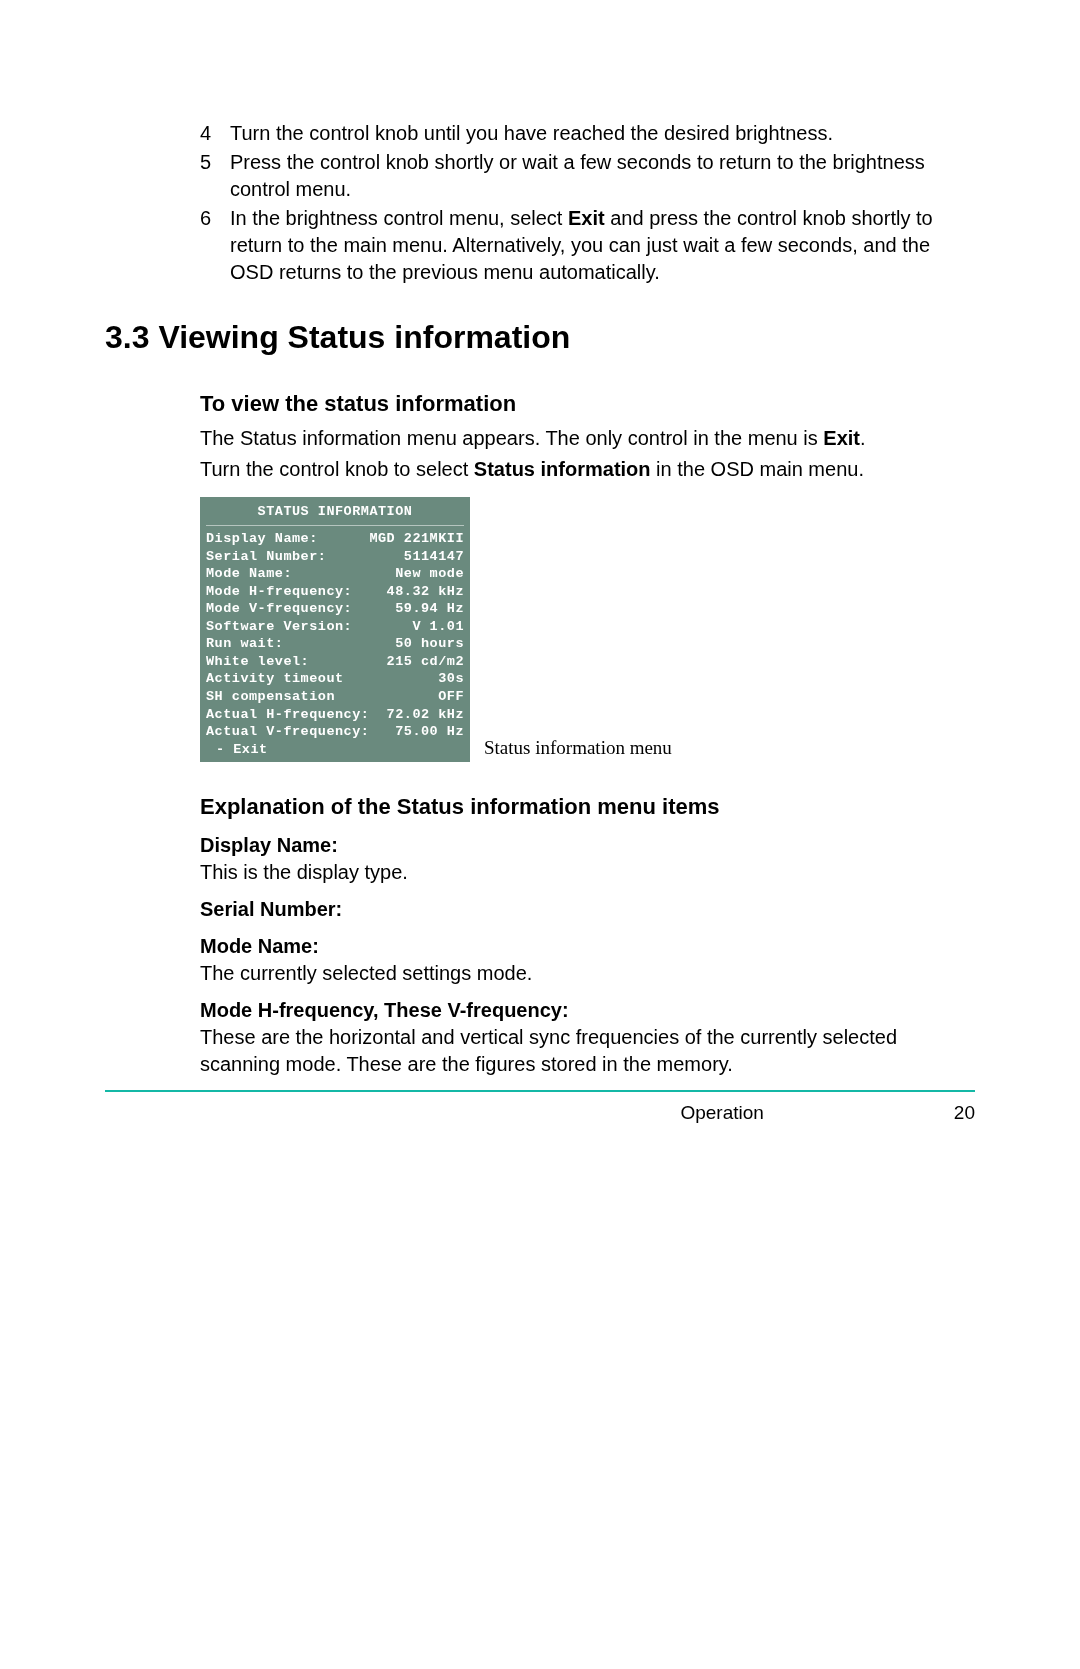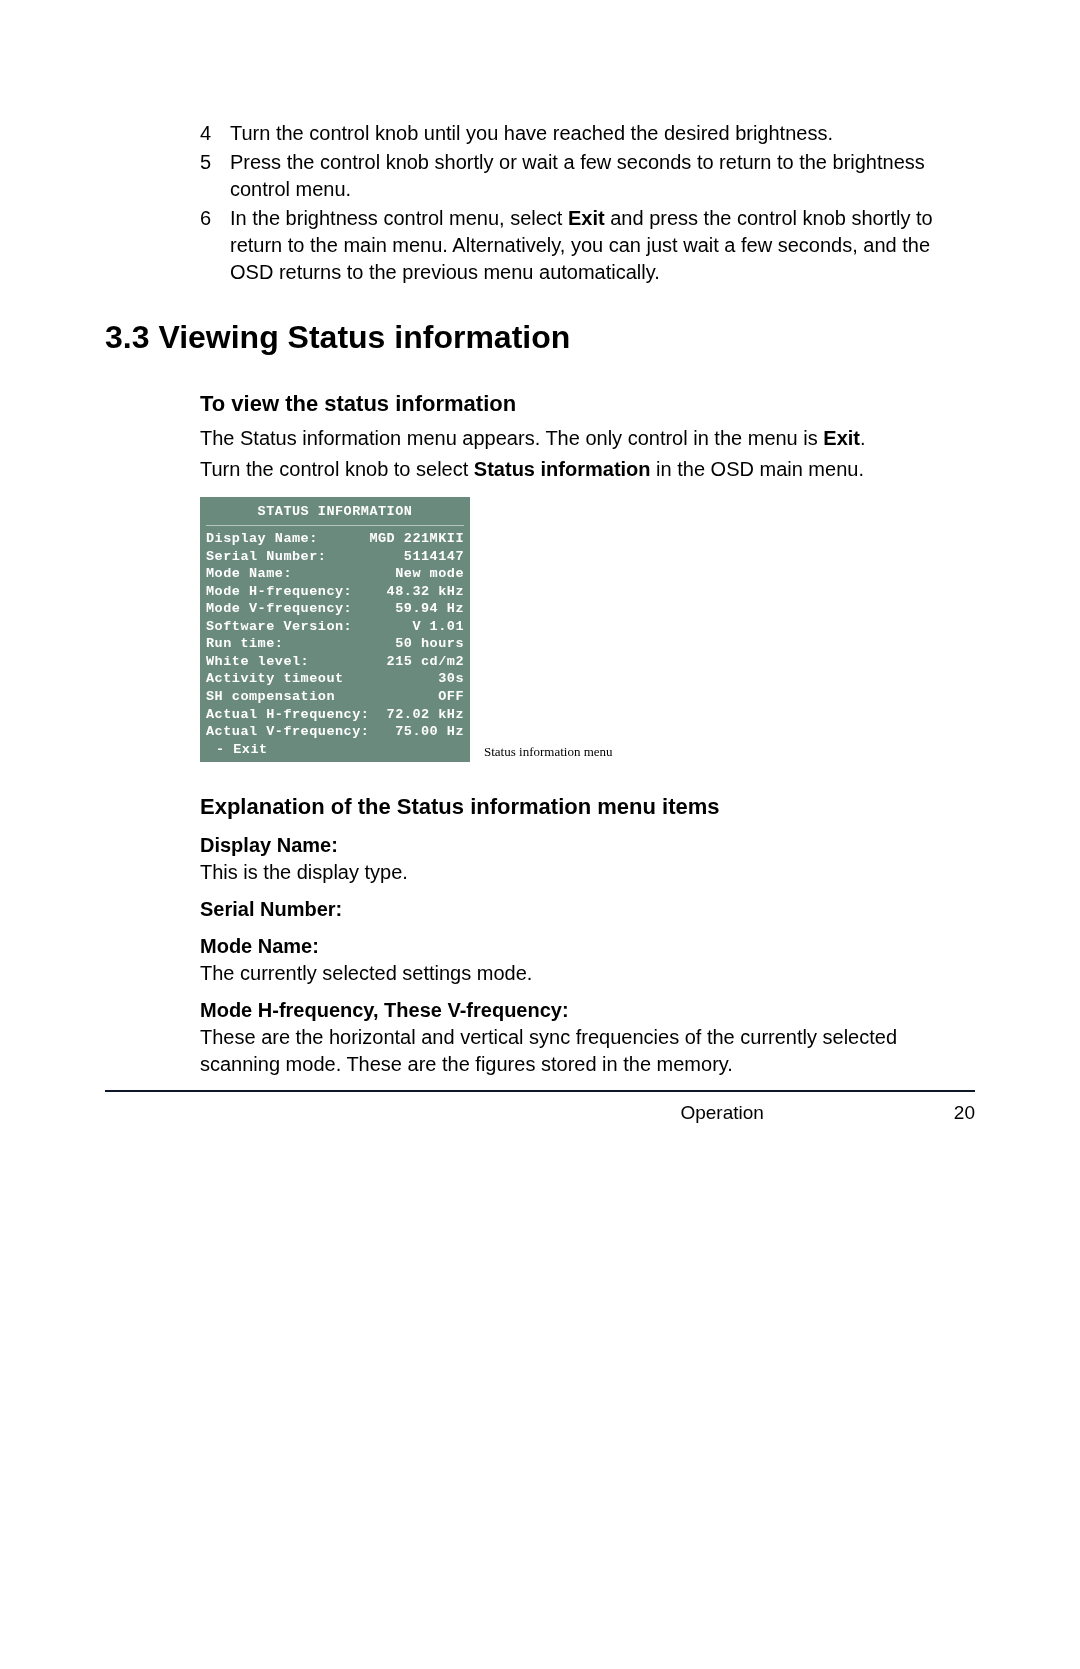"Run time:" span { text: time -> wait }
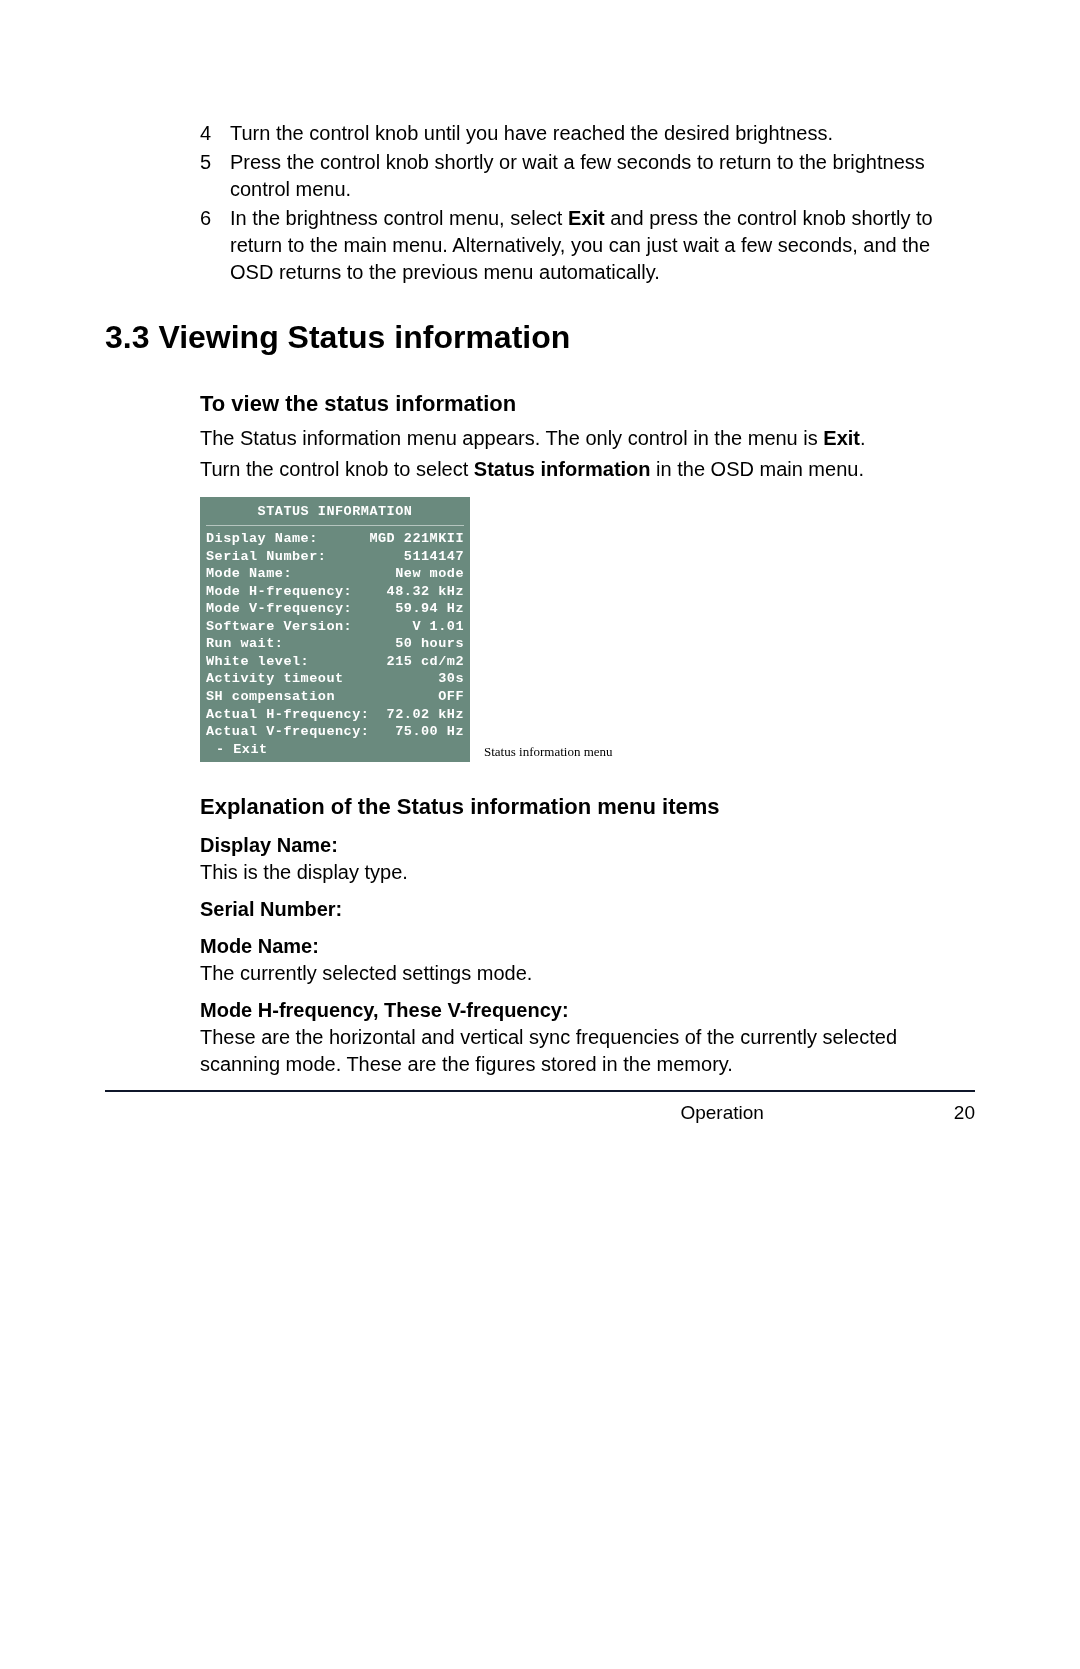"Status information menu" .caption { font-size: 13px -> 19px }
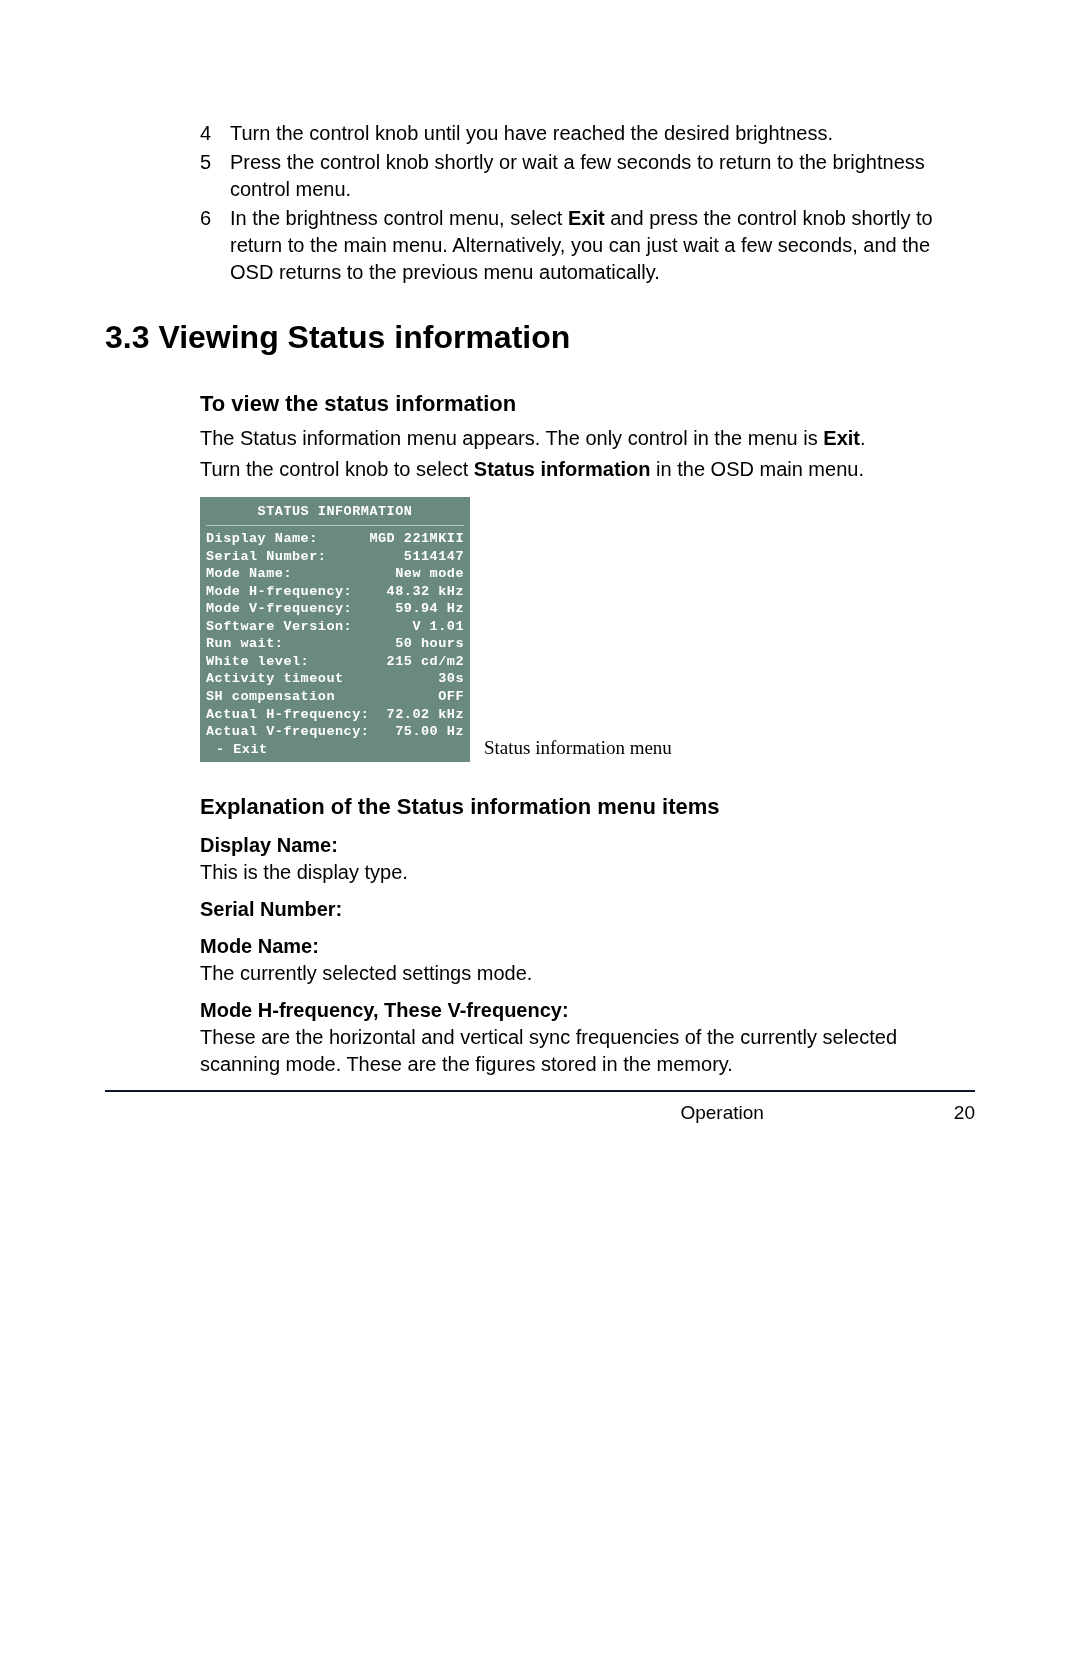"Operation" .footer-rule { border-top: 2px solid #0f172a -> 2px solid #14b8a6 }
